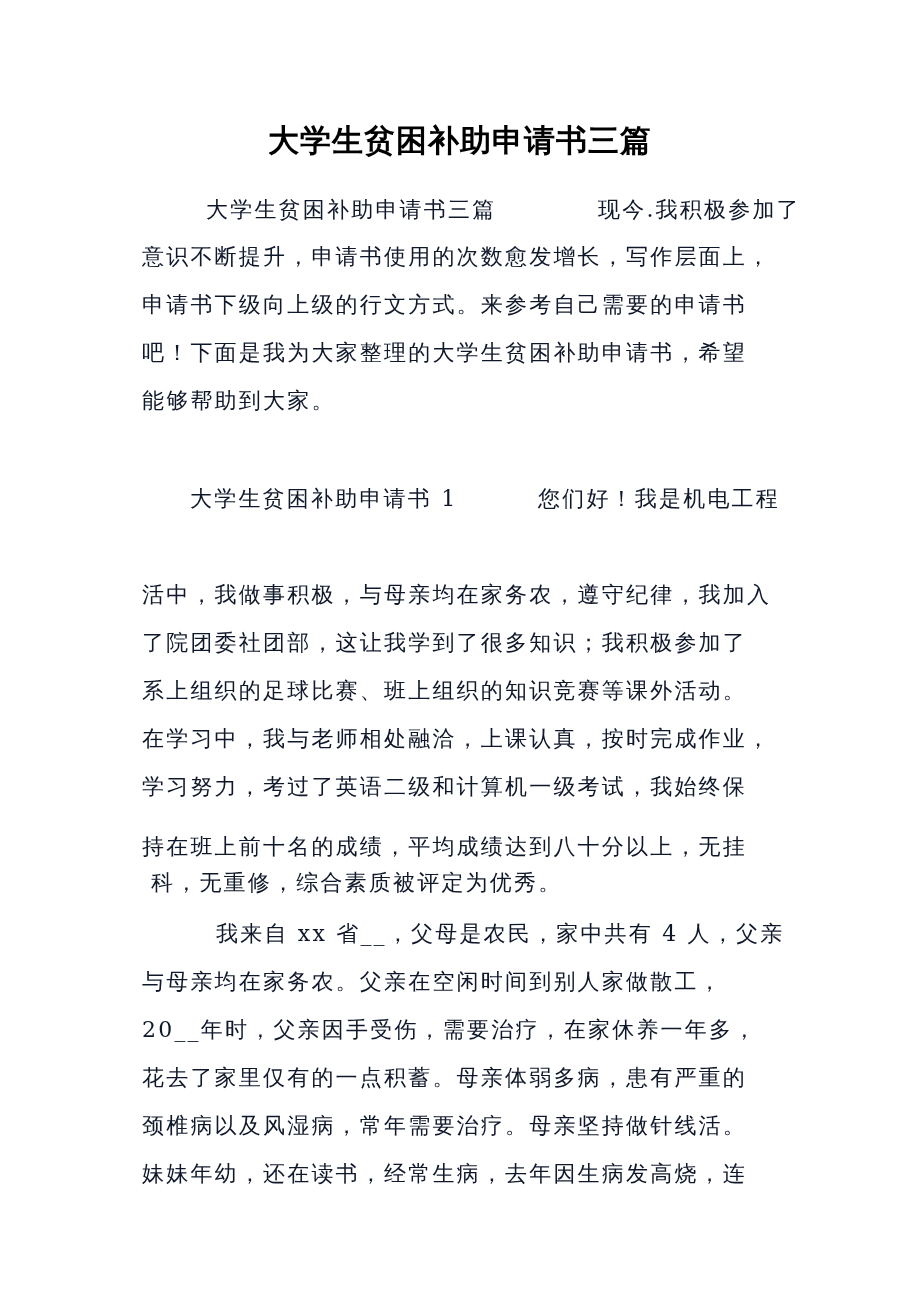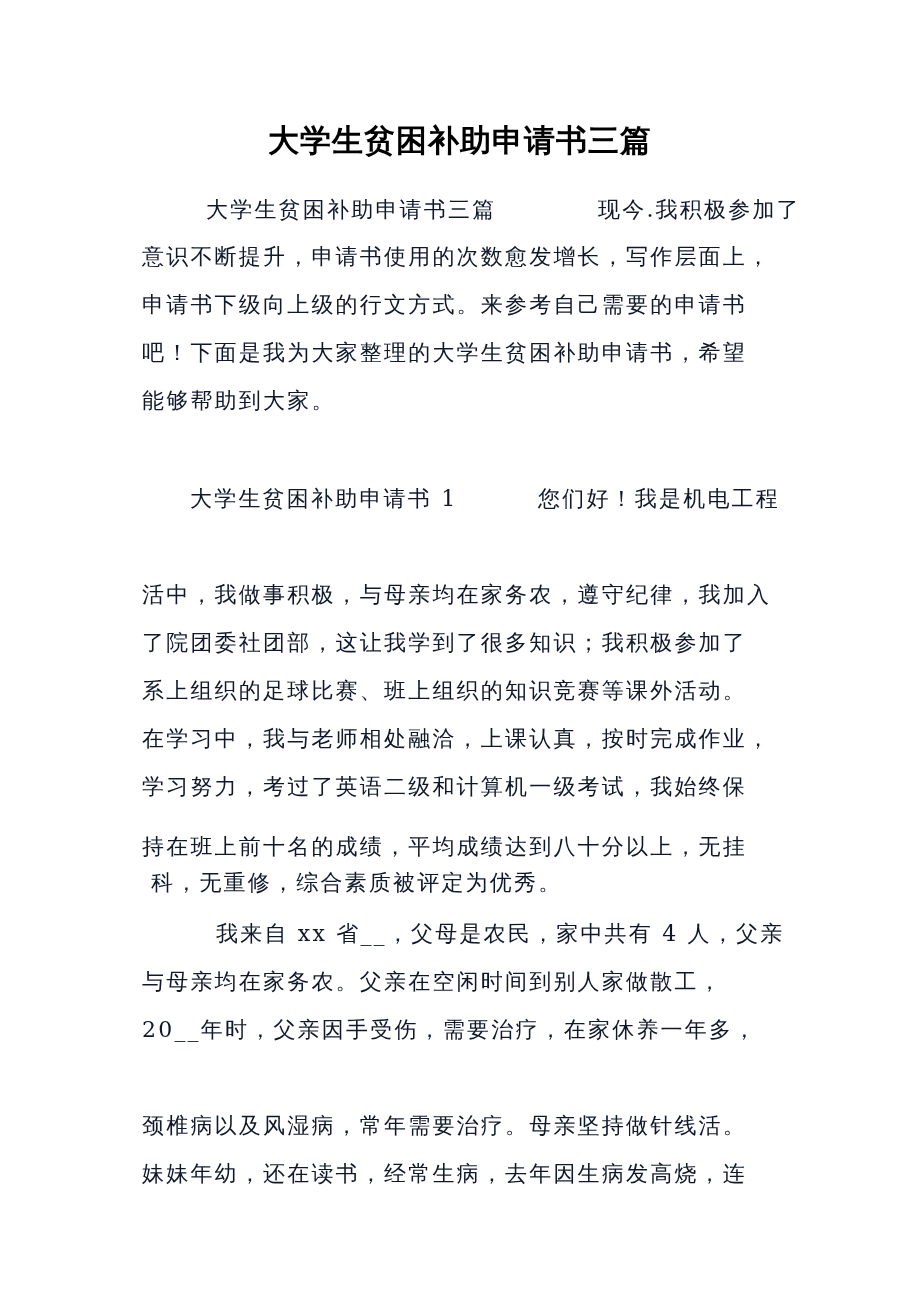"花去了家里仅有的一点积蓄。母亲体弱多病，患有严重的" div.line { html: none -> <div>花去了家里仅有的一点积蓄。母亲体弱多病，患有严重的</div> }
